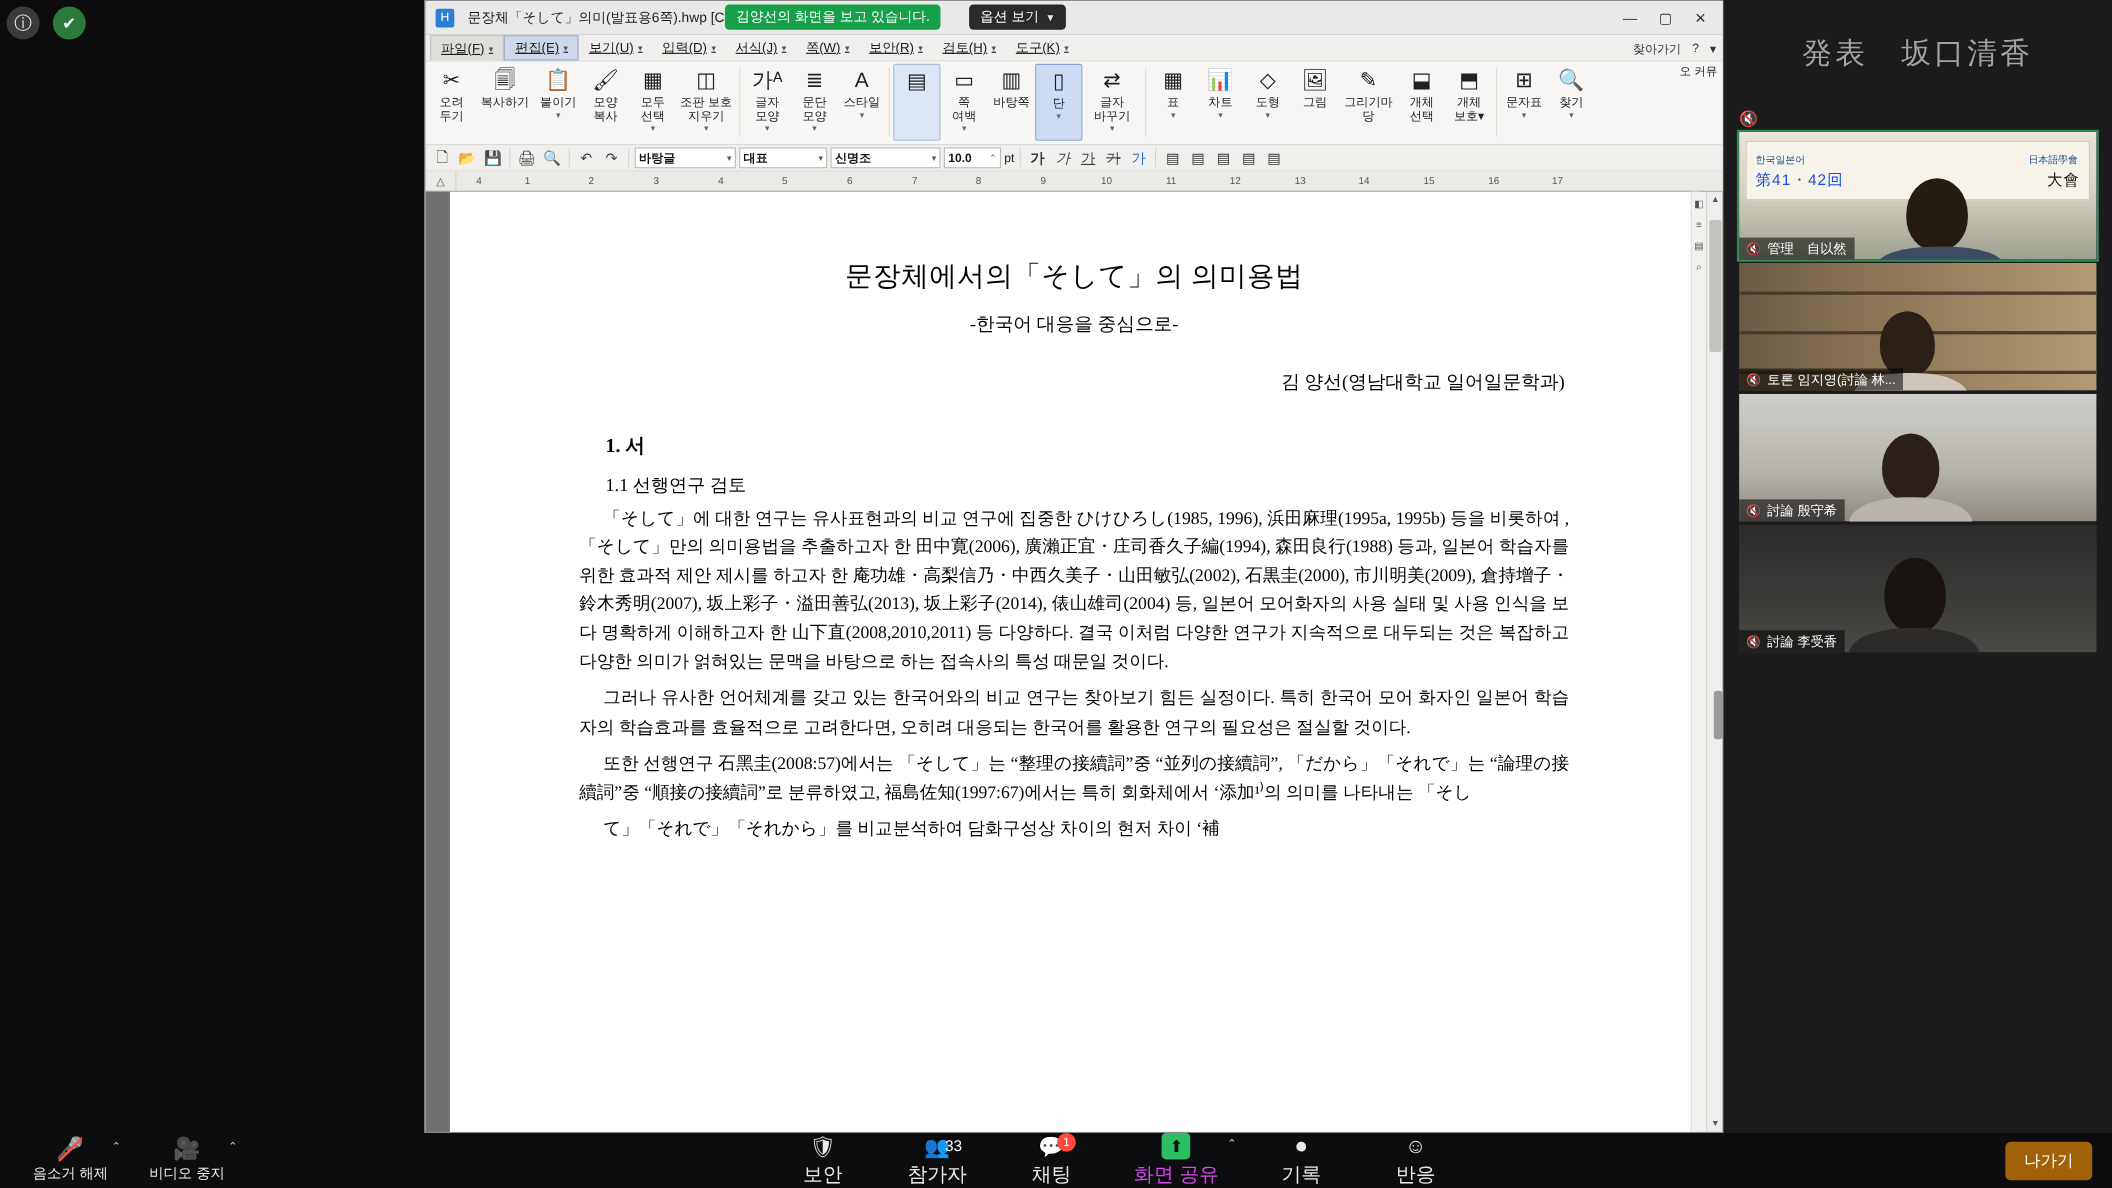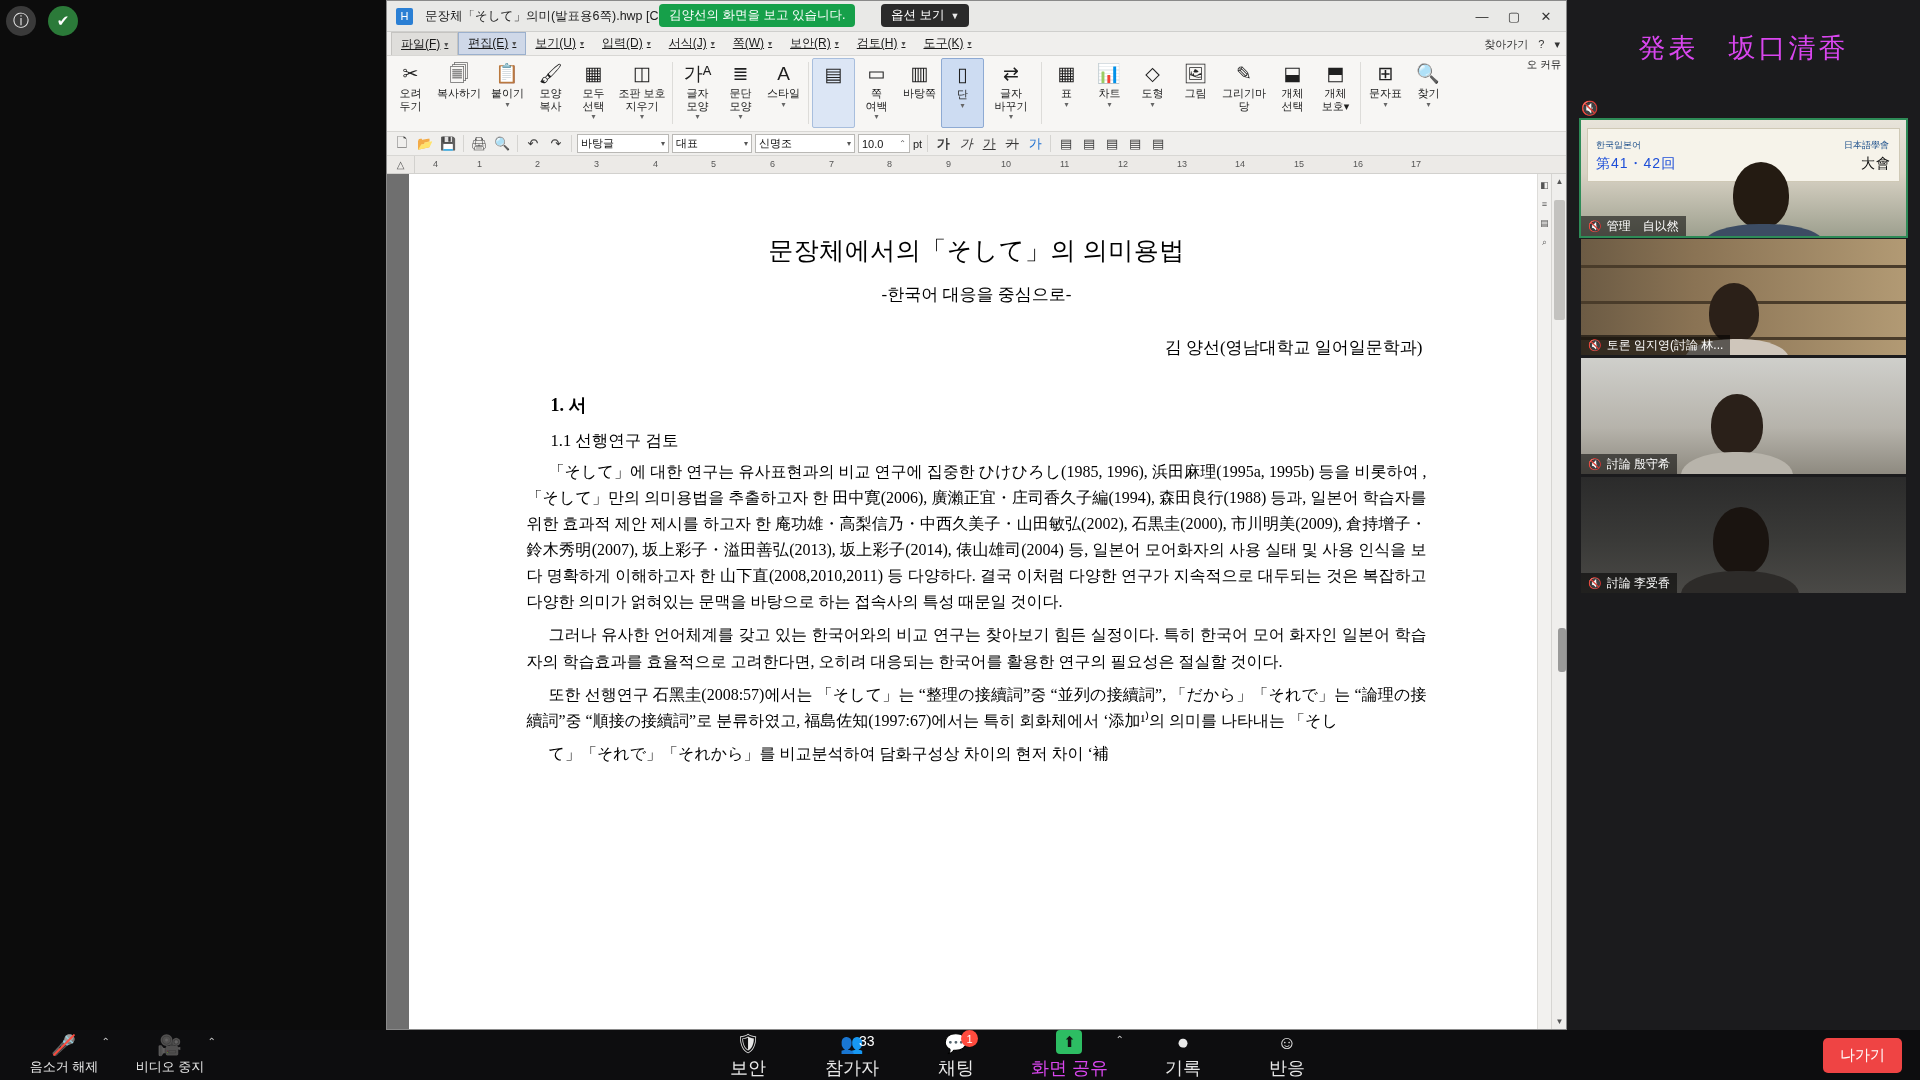"発表 坂口清香" .presenter-name { color: #d946ef -> #a3a3a3 }
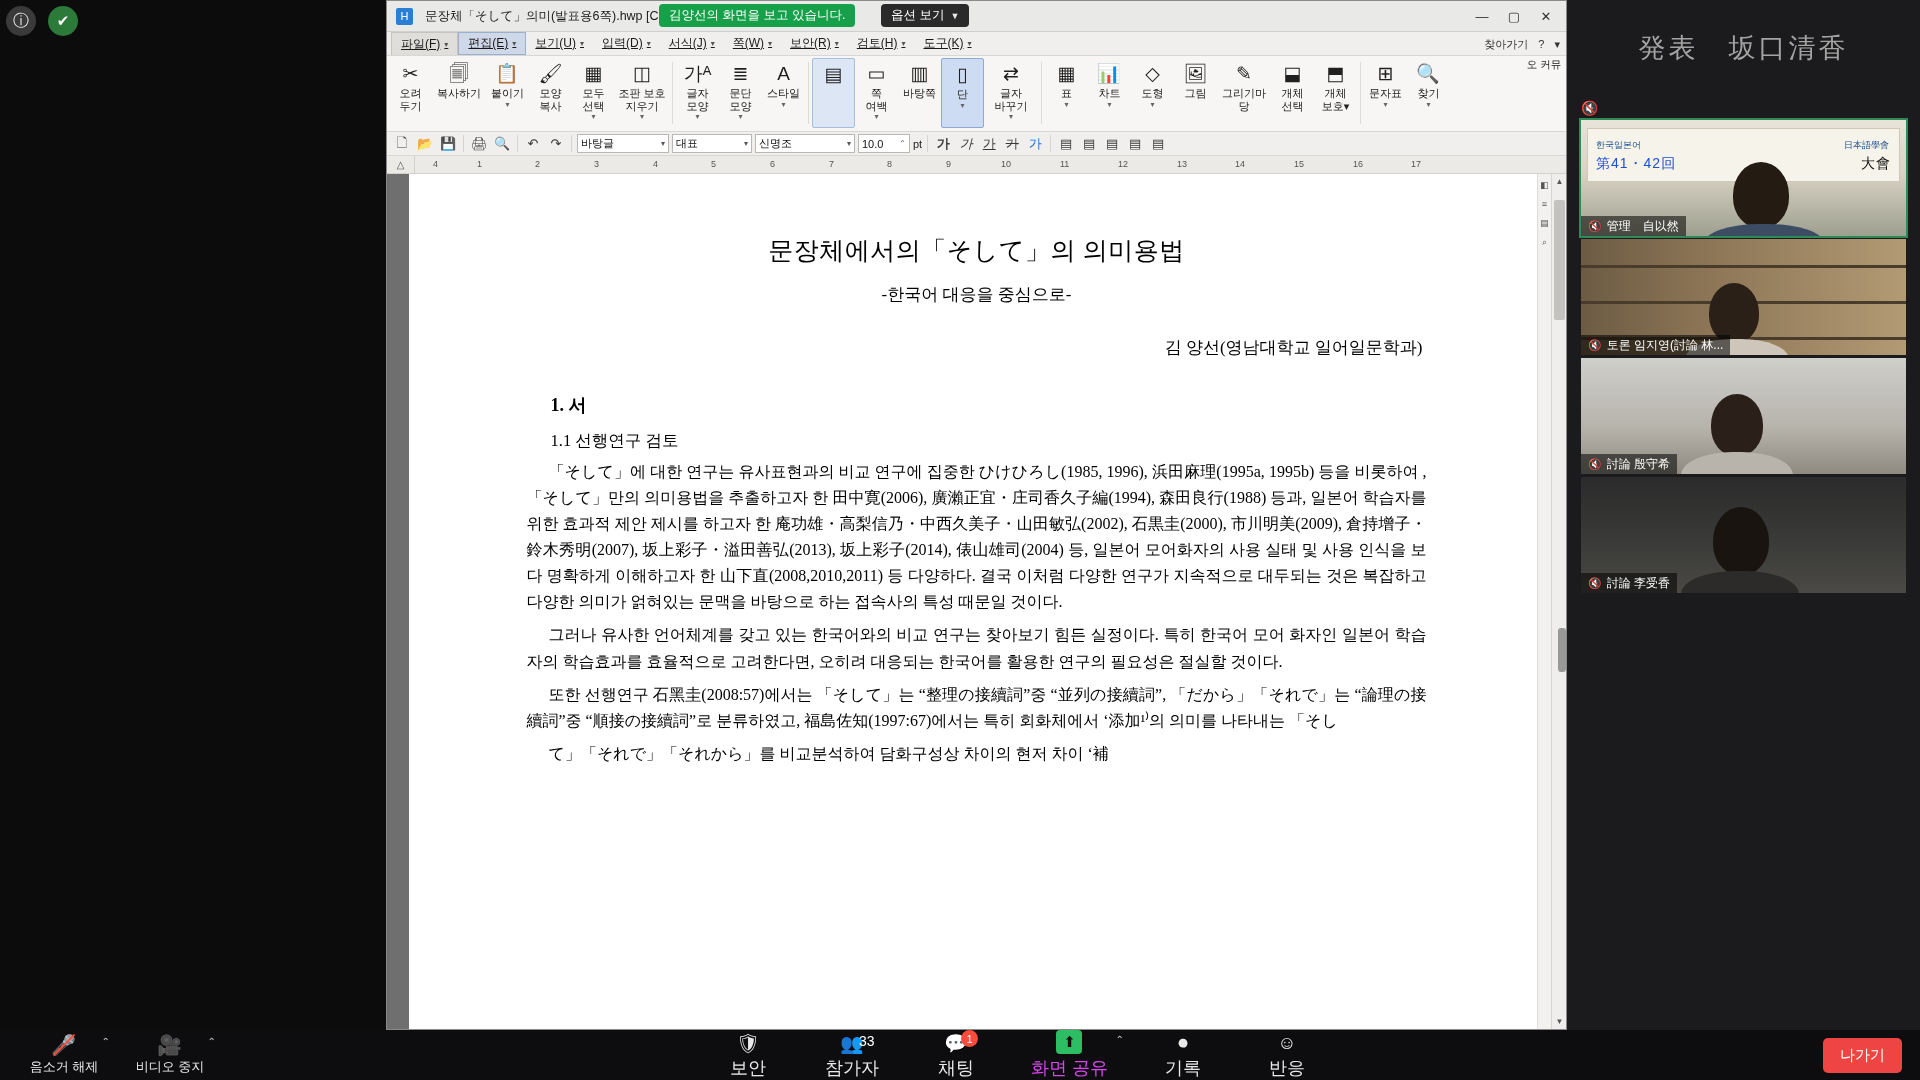"바탕글" .fcombo .cv { font-weight: none -> bold }
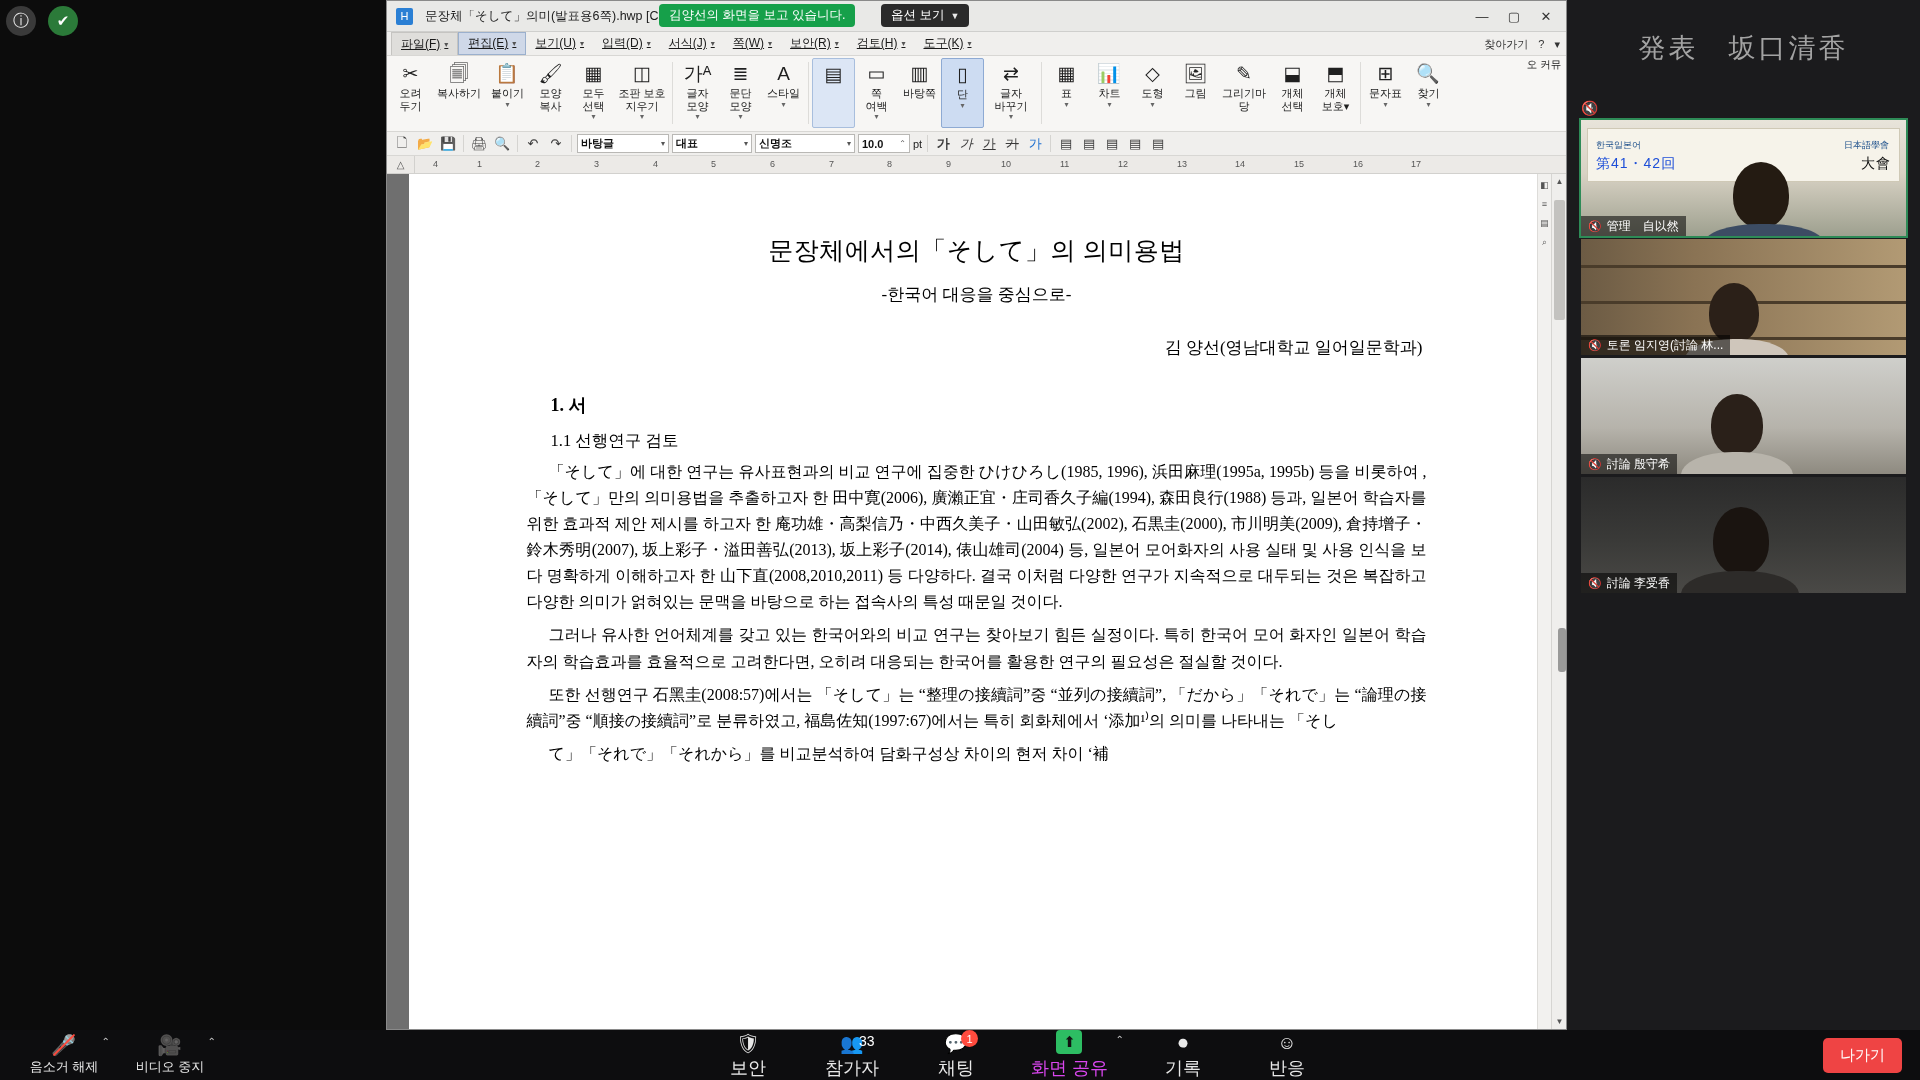"나가기" .leave-btn { background: #ef4444 -> #a16207 }
